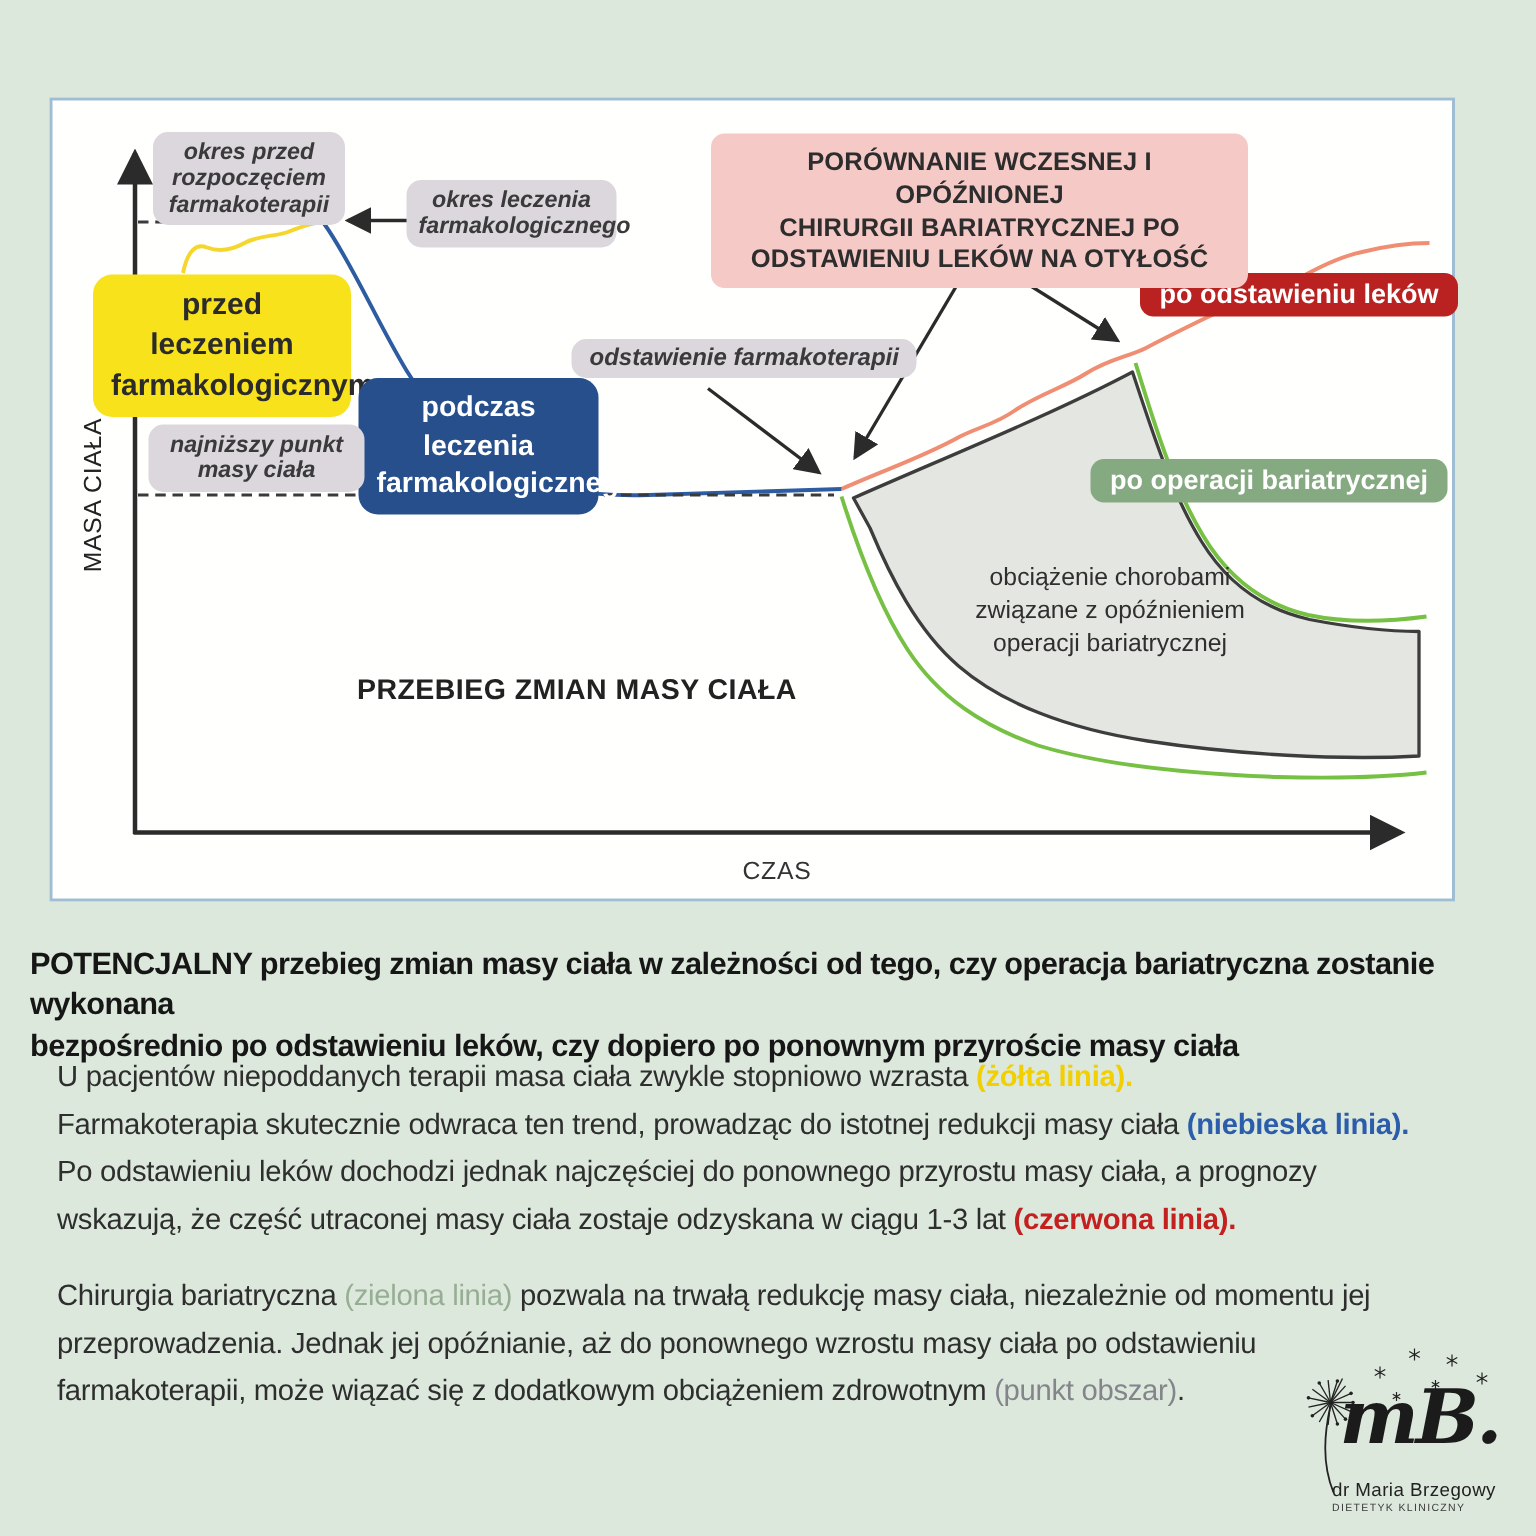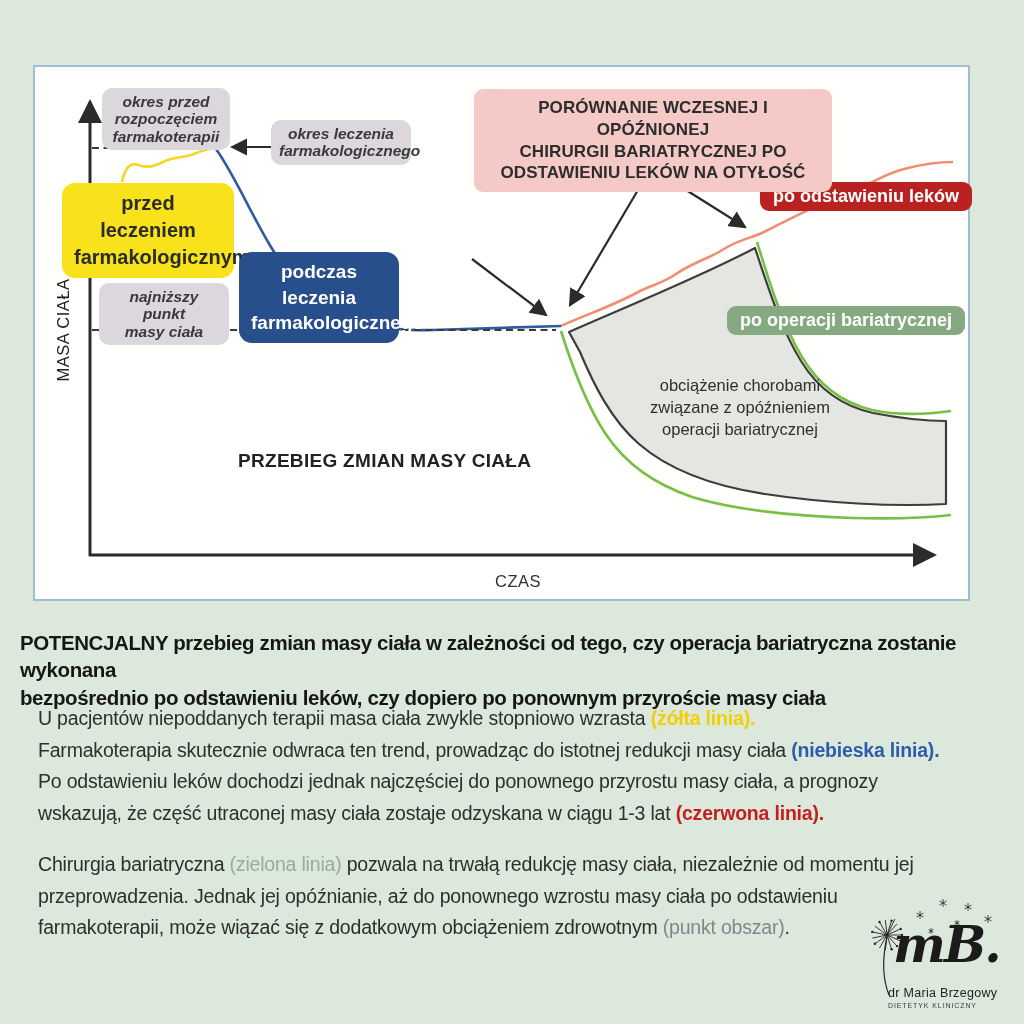"odstawienie farmakoterapii" div.lbl { html: none -> <div>odstawienie farmakoterapii</div> }
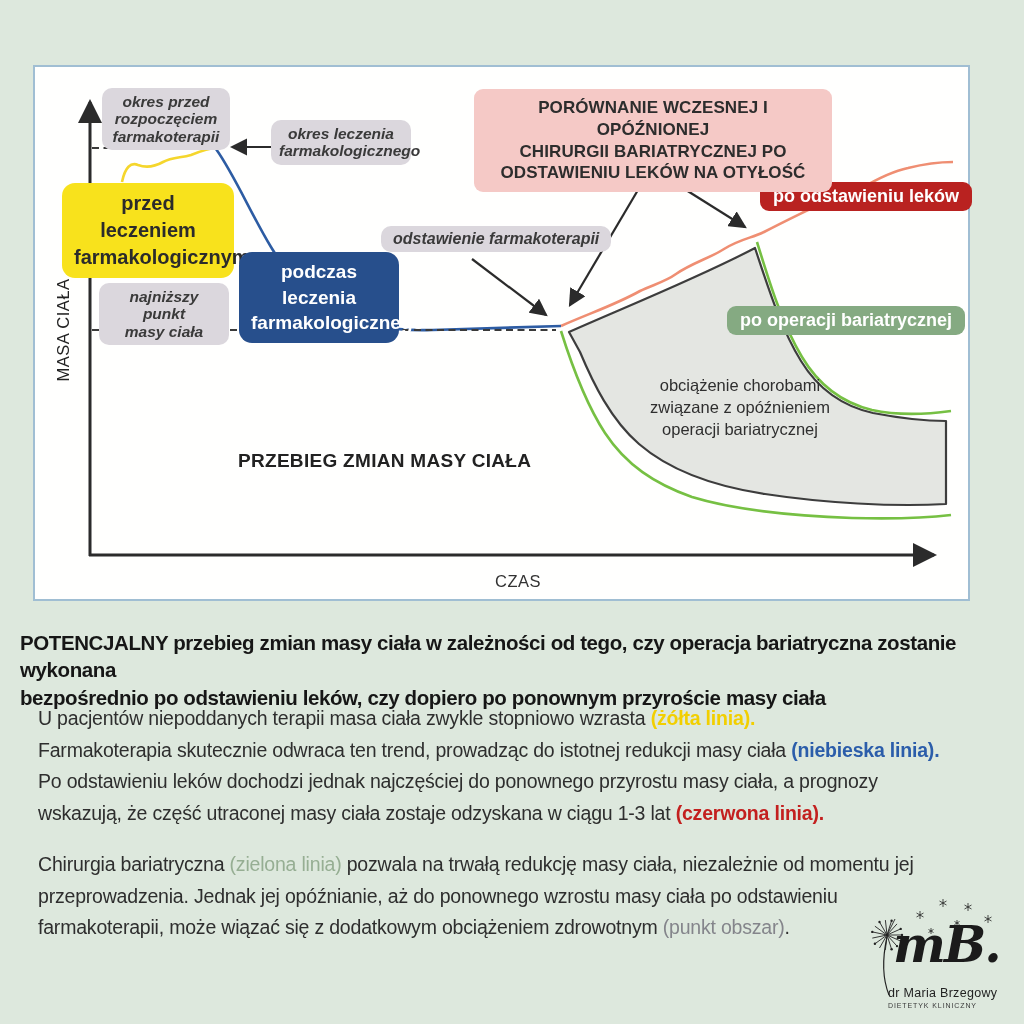"najniższy punkt" div.lbl { width: 130px -> 144px }
